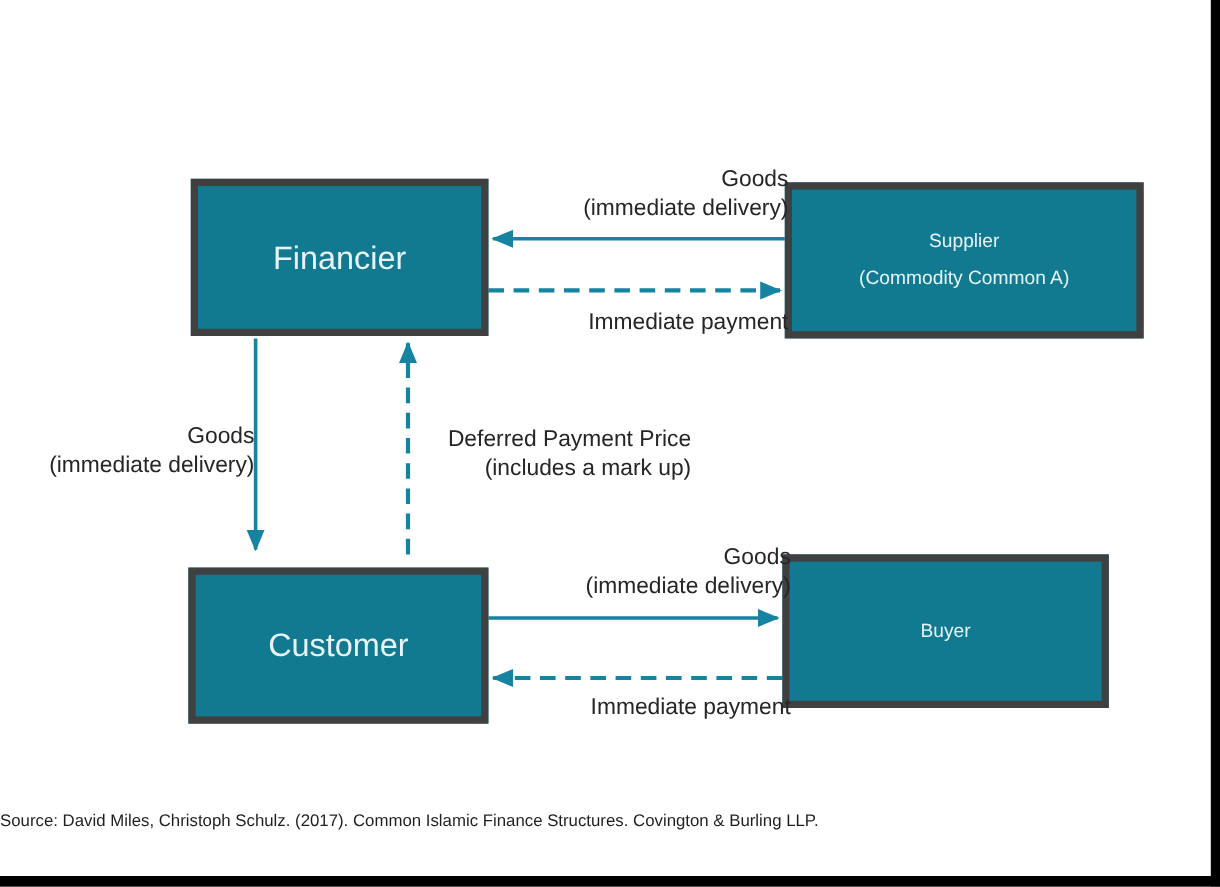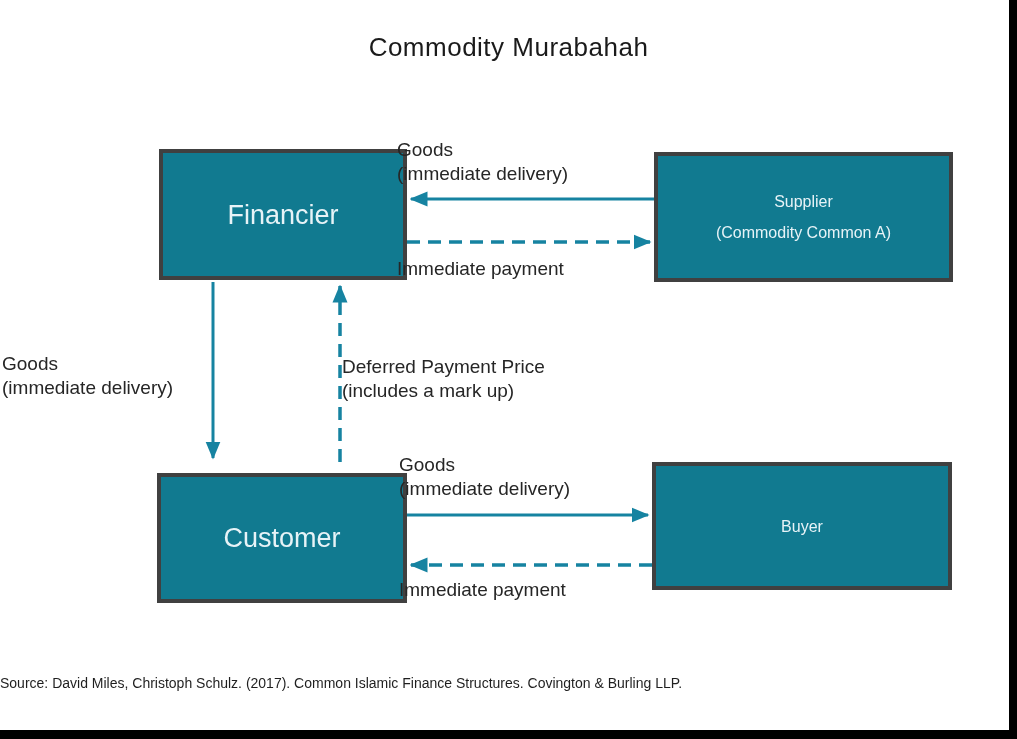"Commodity Murabahah" div.title { html: <div>Commodity Murabahah</div> -> none }
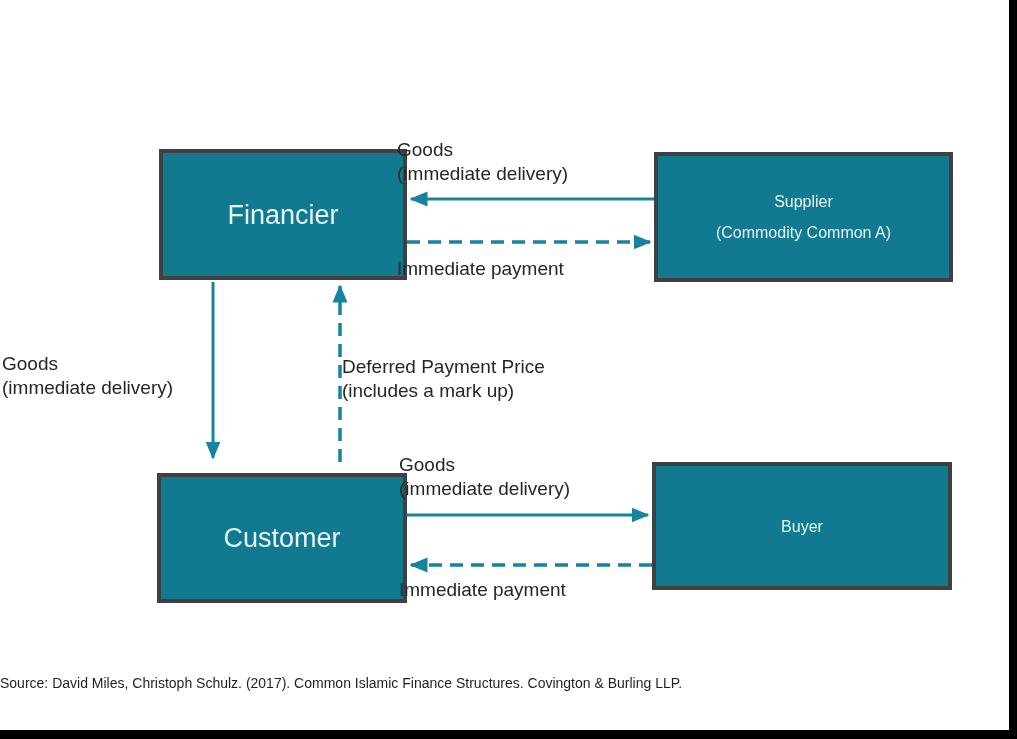"Goods" .flow-label { text-align: left -> right }
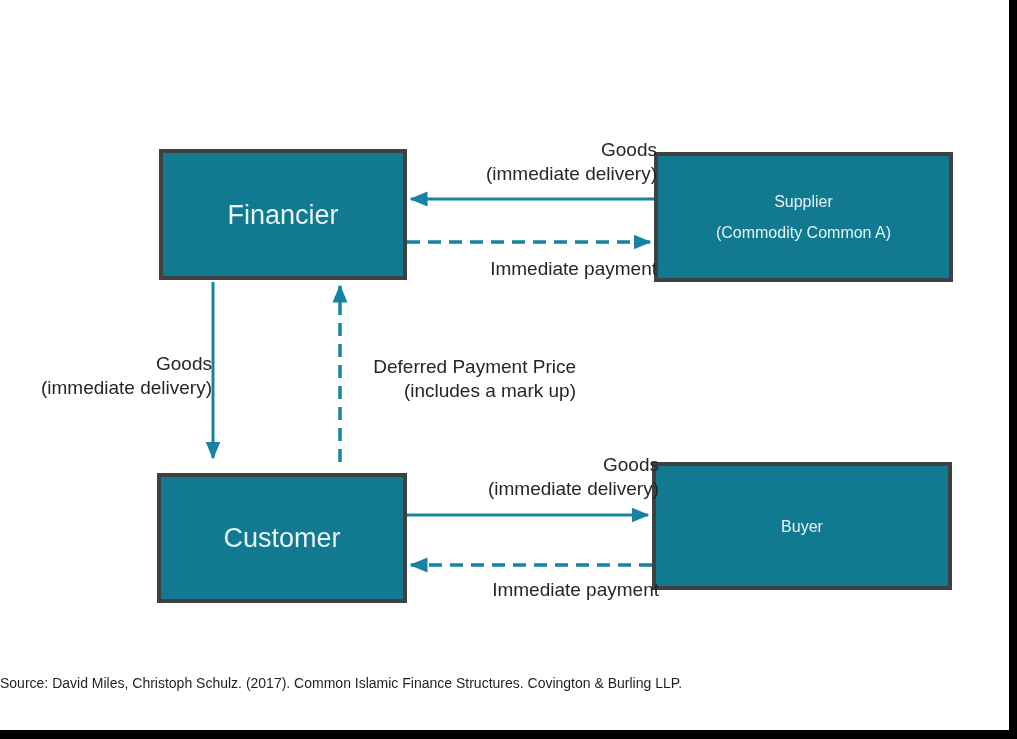"Financier" .node { border: 4px solid #404040 -> 6px solid #404040 }
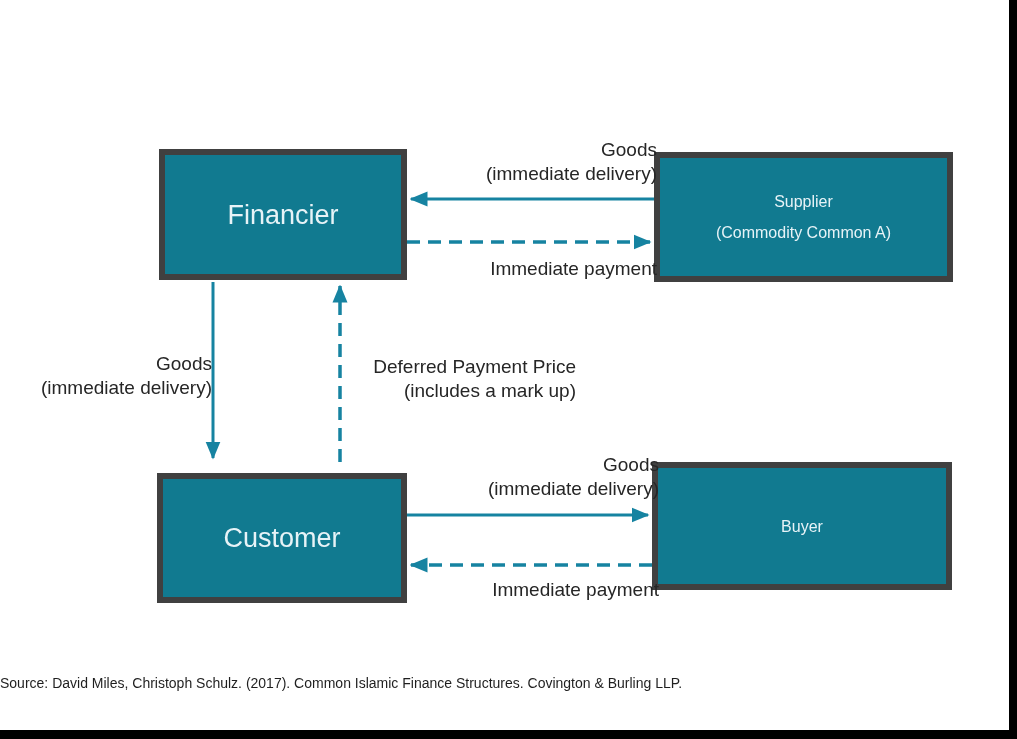"Buyer" .node-buyer { width: 300px -> 272px }
